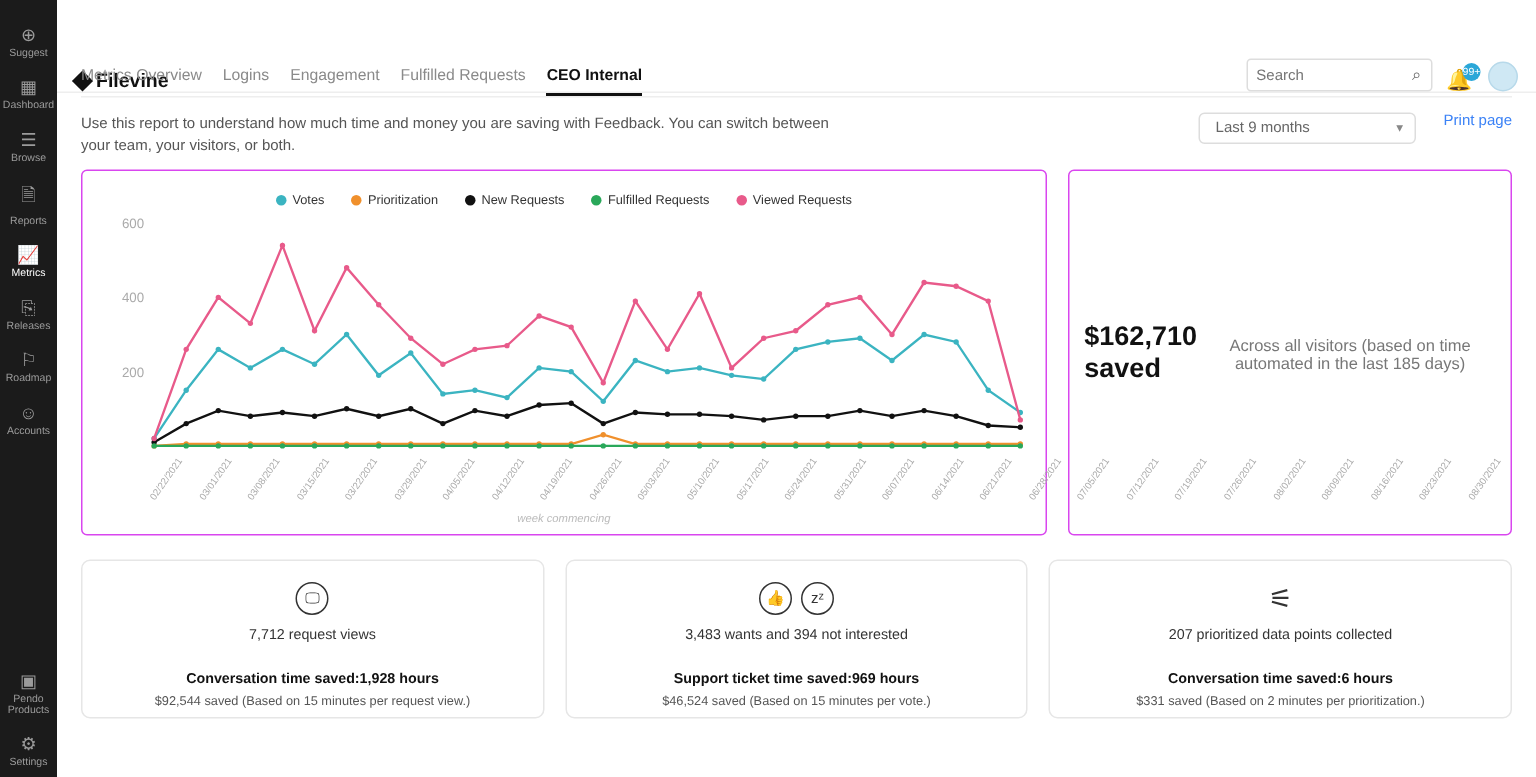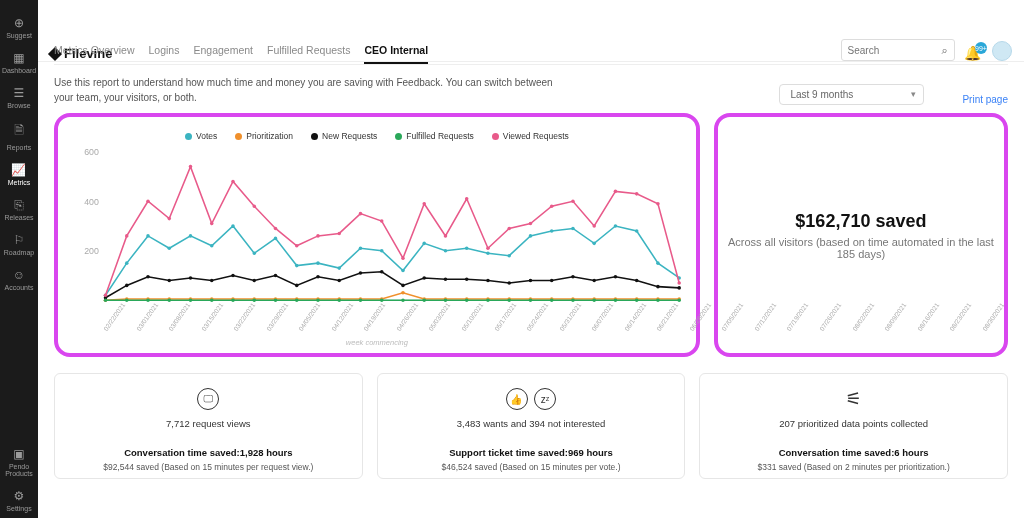"Search" .searchbox { width: 114px -> 124px }
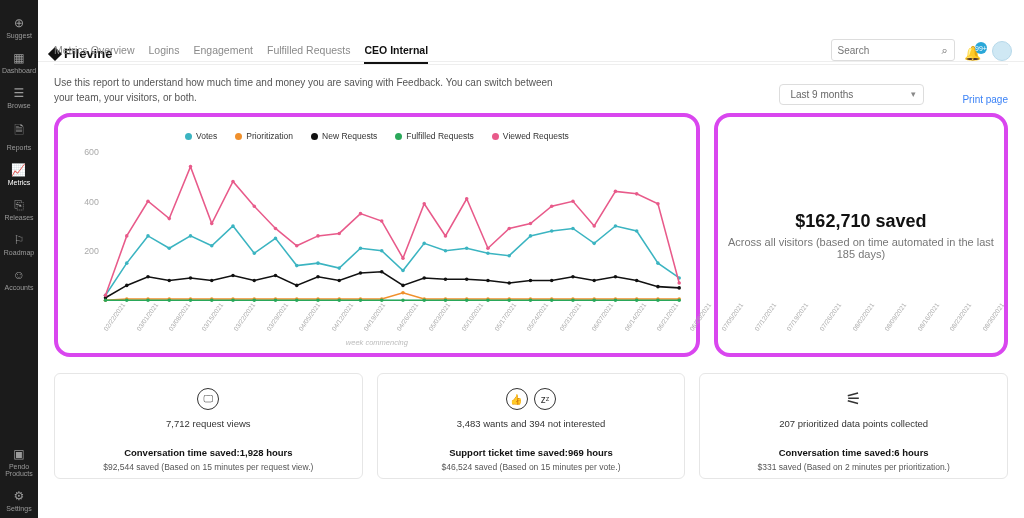"Use this report to understand" .subhead-row { align-items: flex-end -> flex-start; gap: 24px -> 4px }
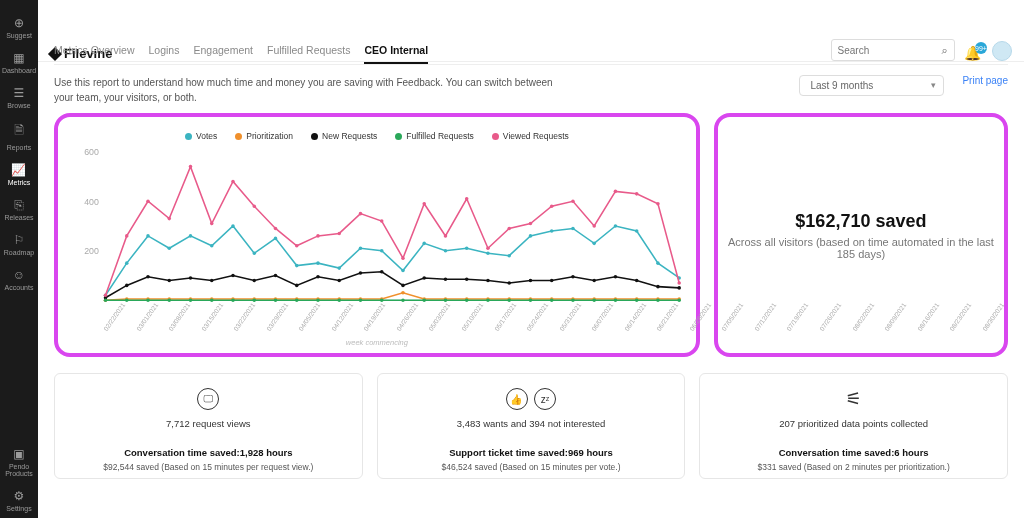"Votes" .card { border: 4px solid #d946ef -> 1px solid #d946ef; border-radius: 16px -> 4px }
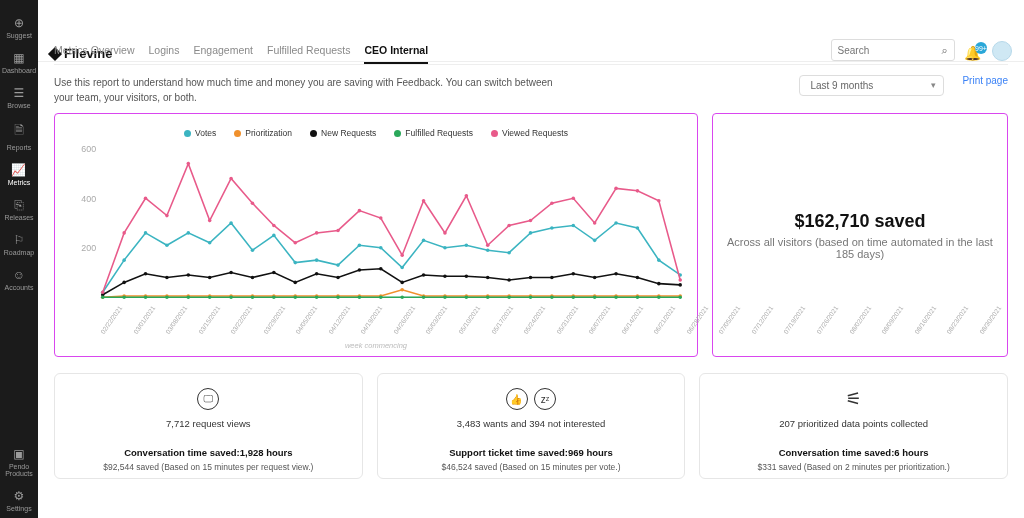"$162,710 saved" .stat-card { flex-direction: column -> none }
